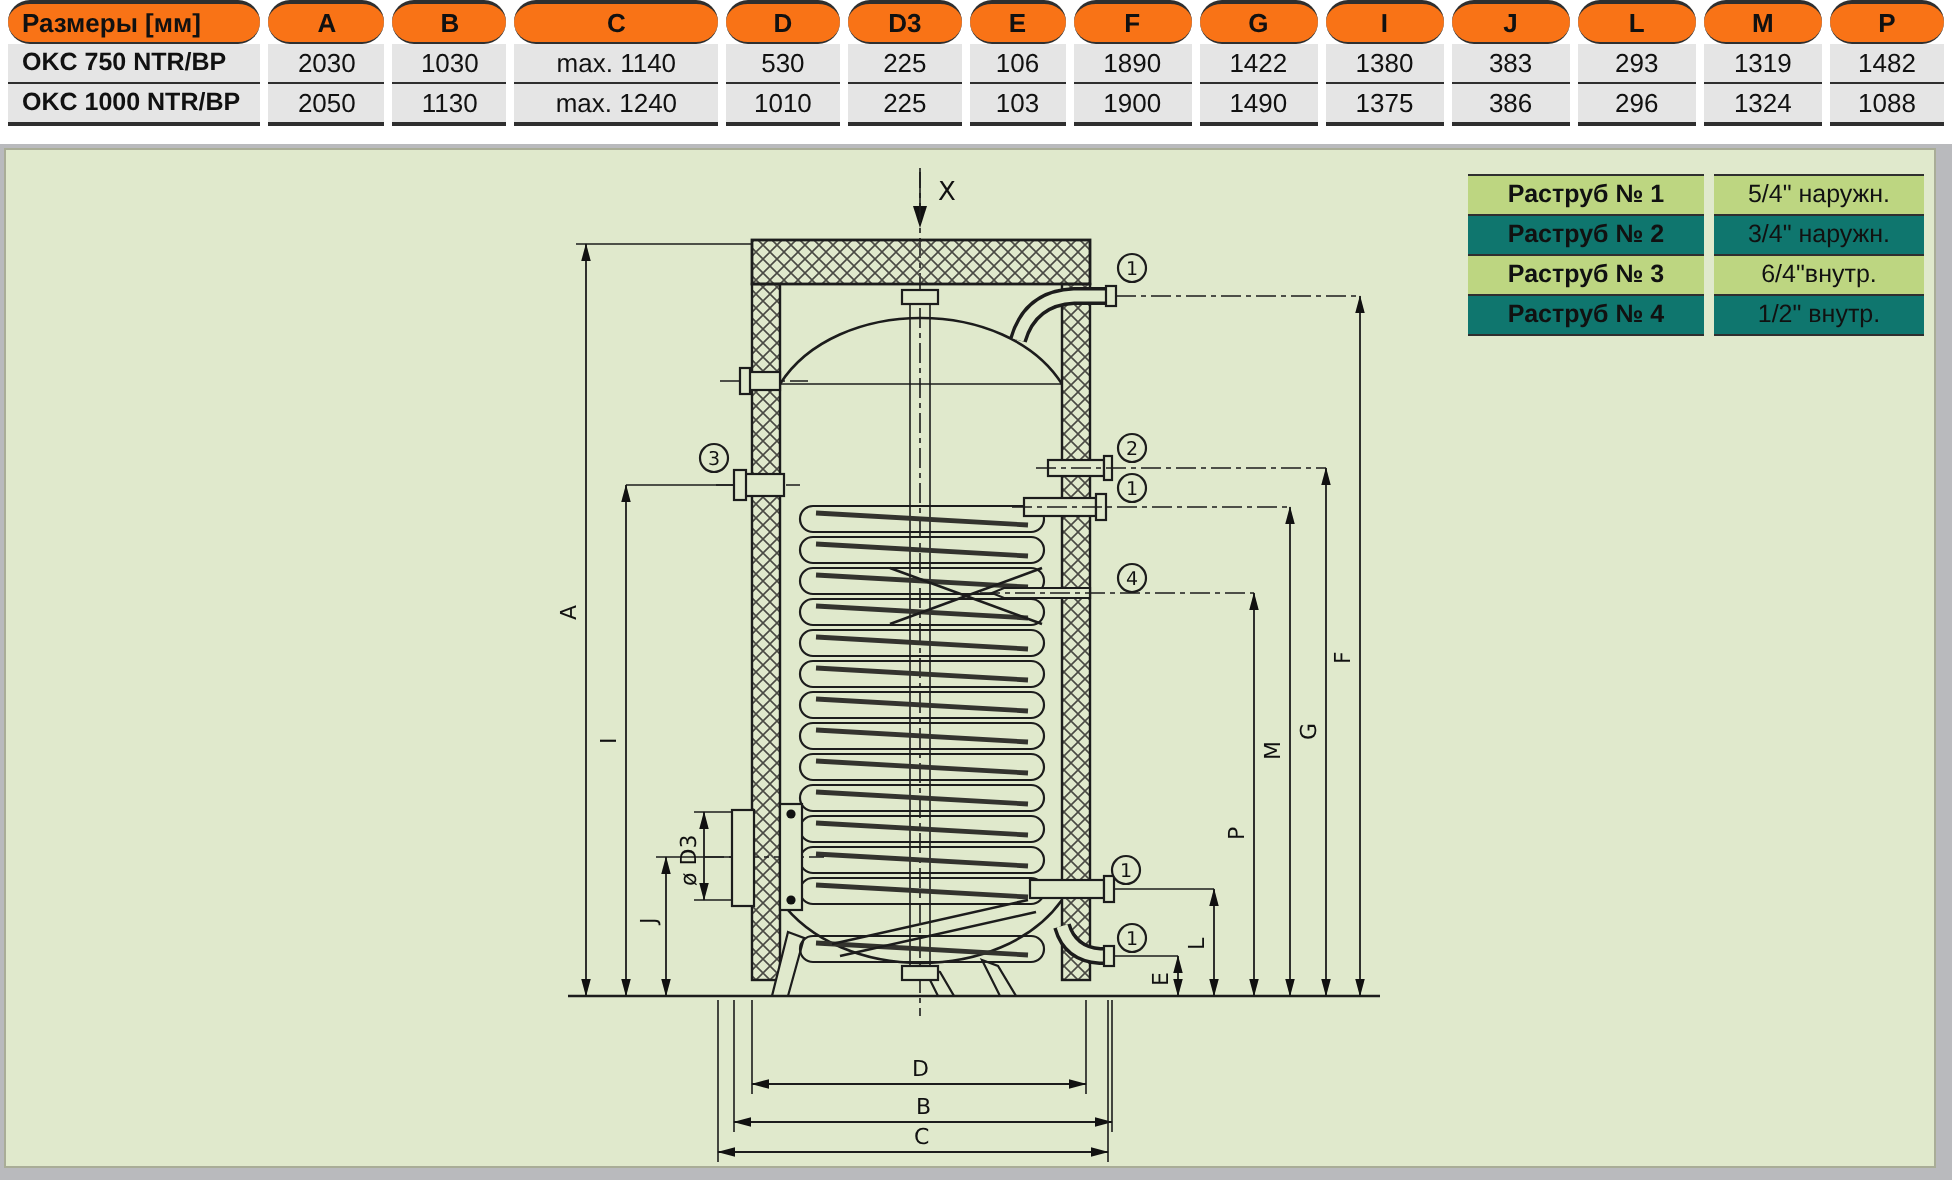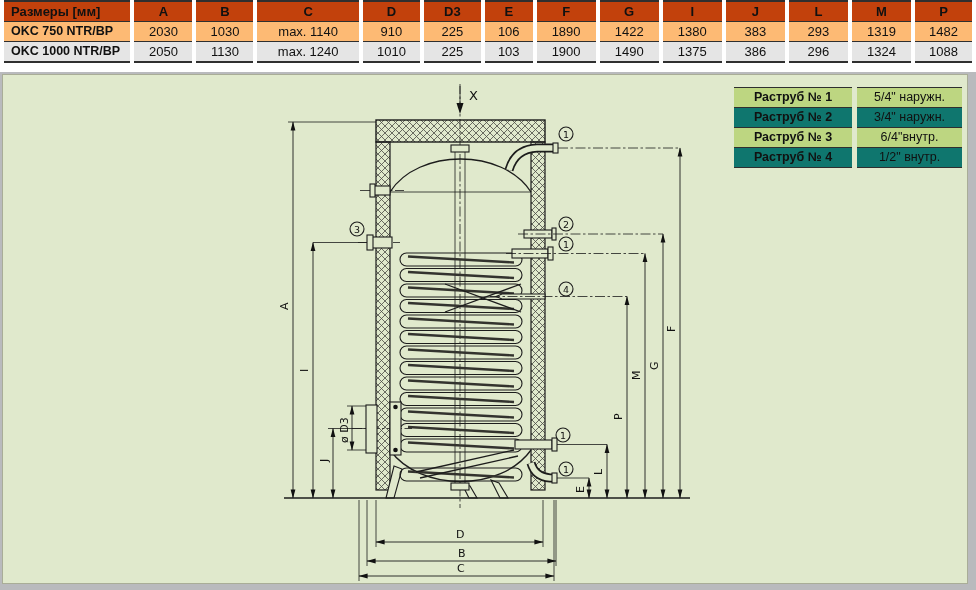"Размеры [мм]" table.dims thead th { background: #c2410c -> #f97316; border-radius: none -> 11px }
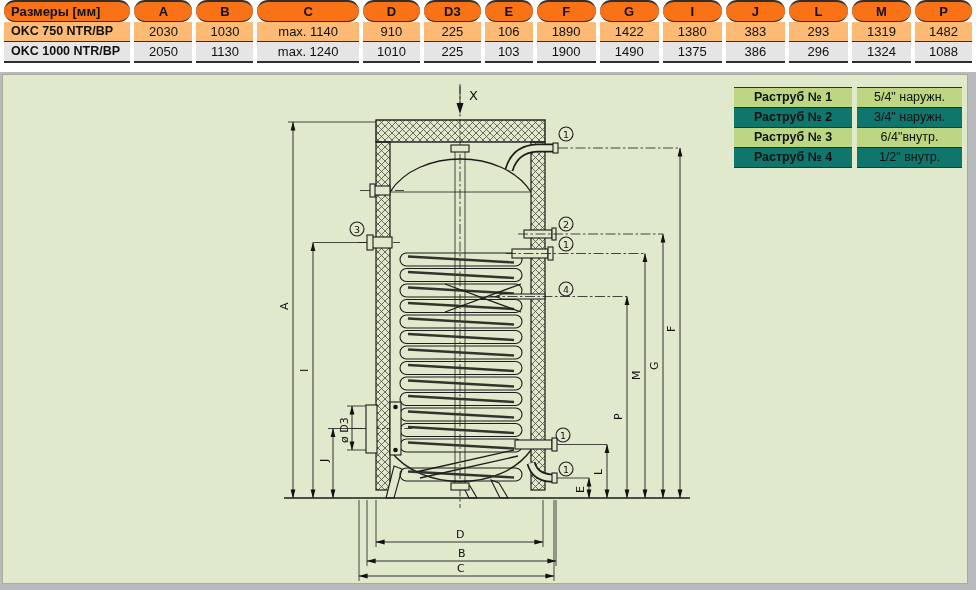"OKC 750 NTR/BP" table.dims td,table.dims th { background: #fdba74 -> #e5e5e5 }
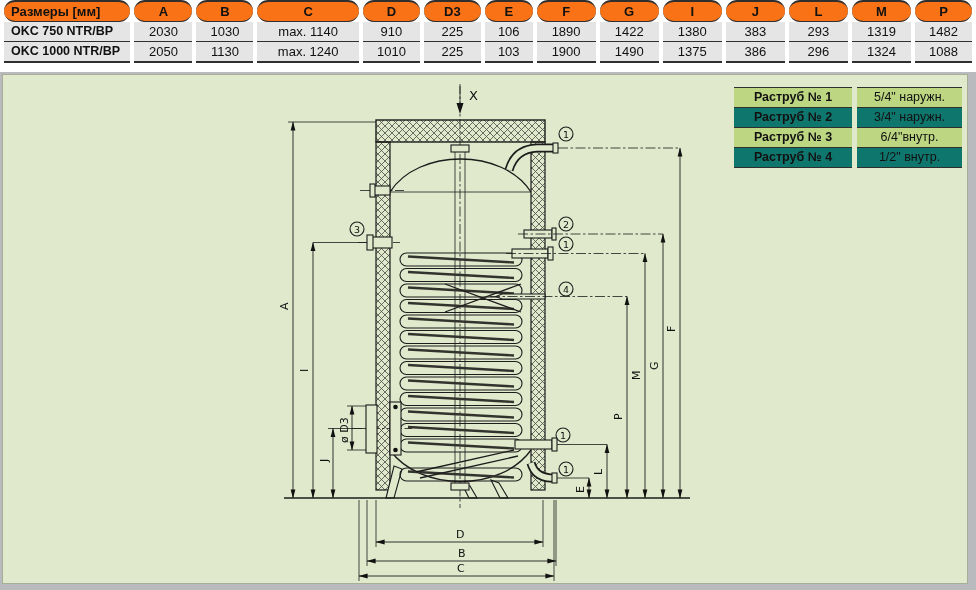"910" td { text: 910 -> 530 }
